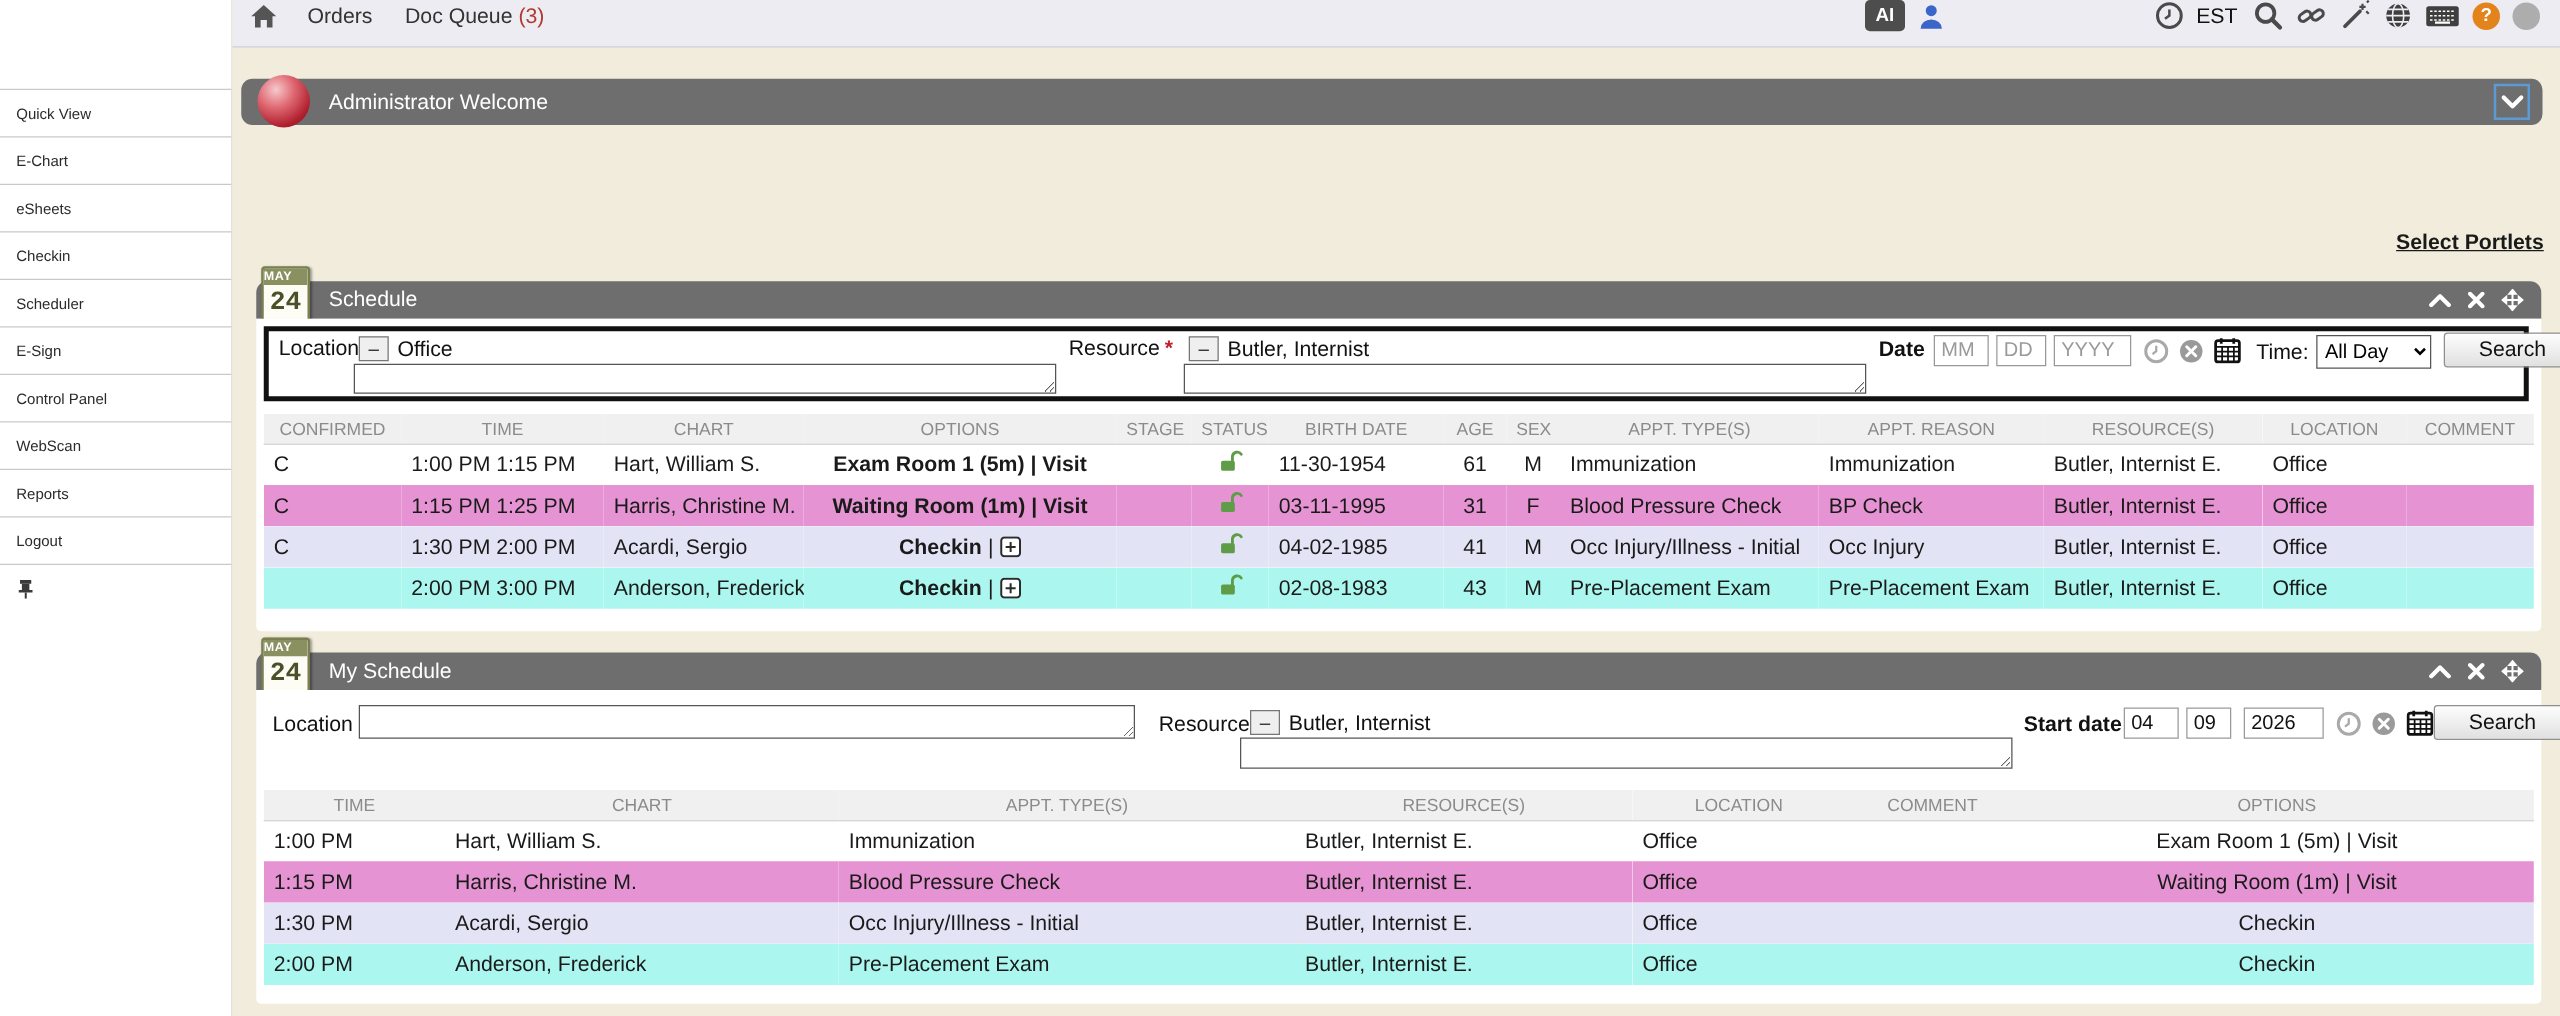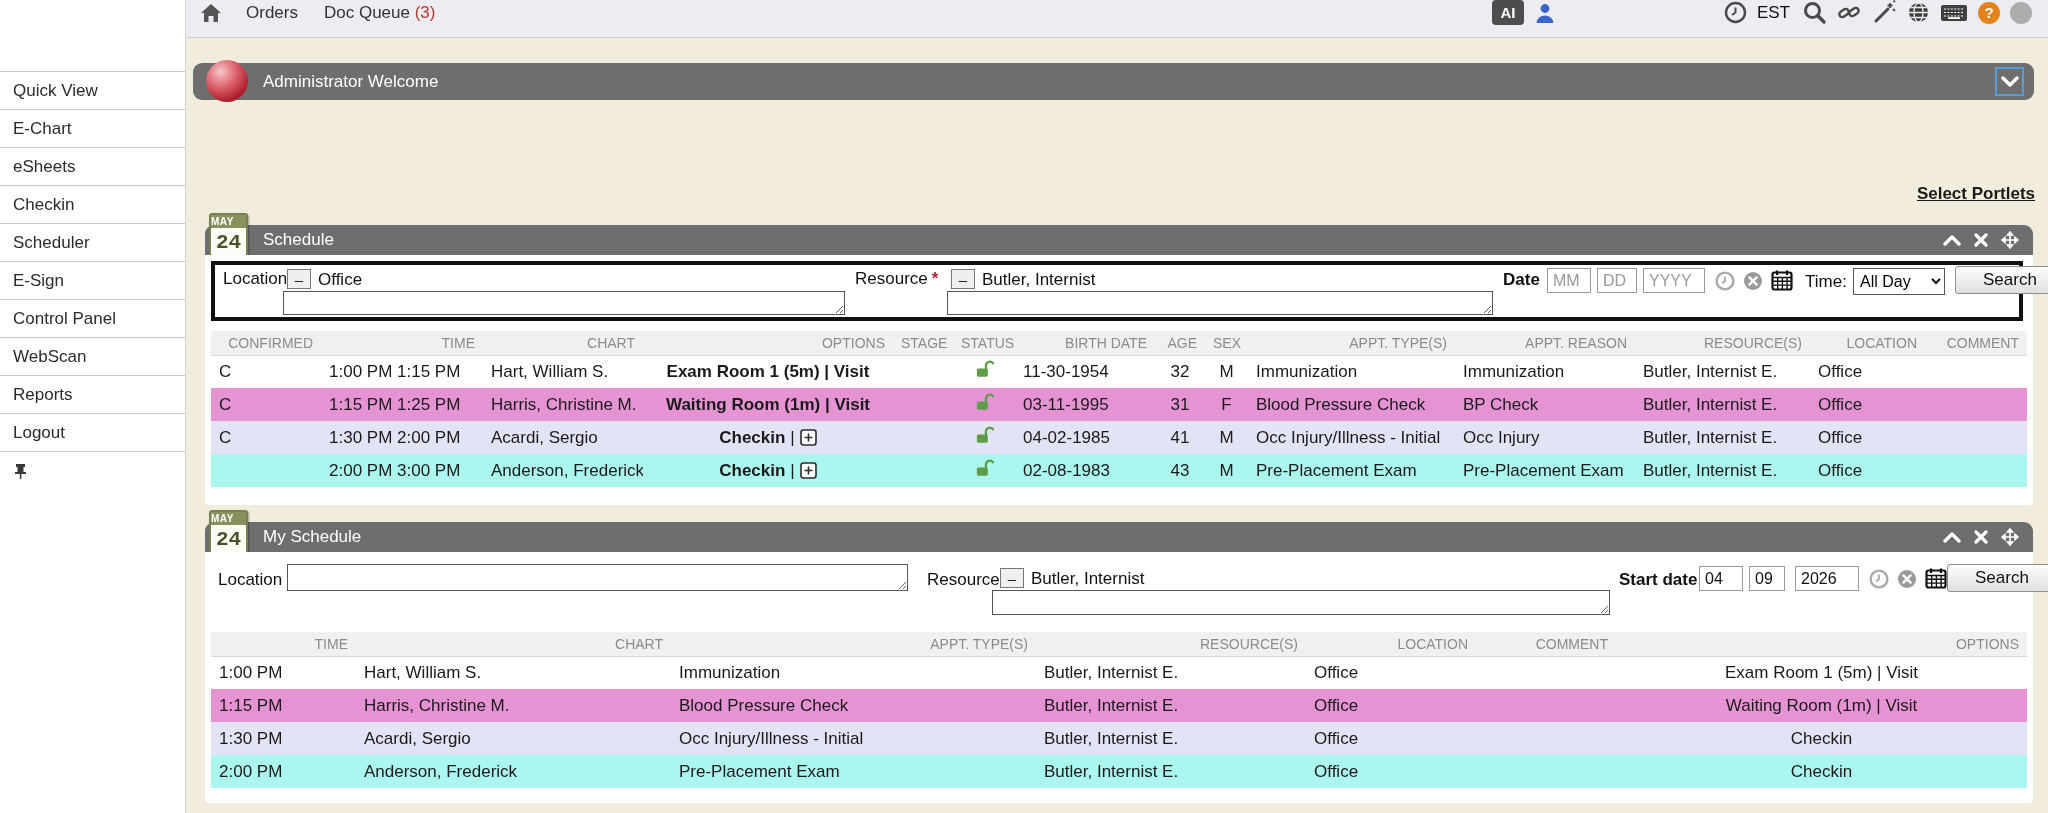"Quick View" .side-item { font-size: 17px -> 12px }
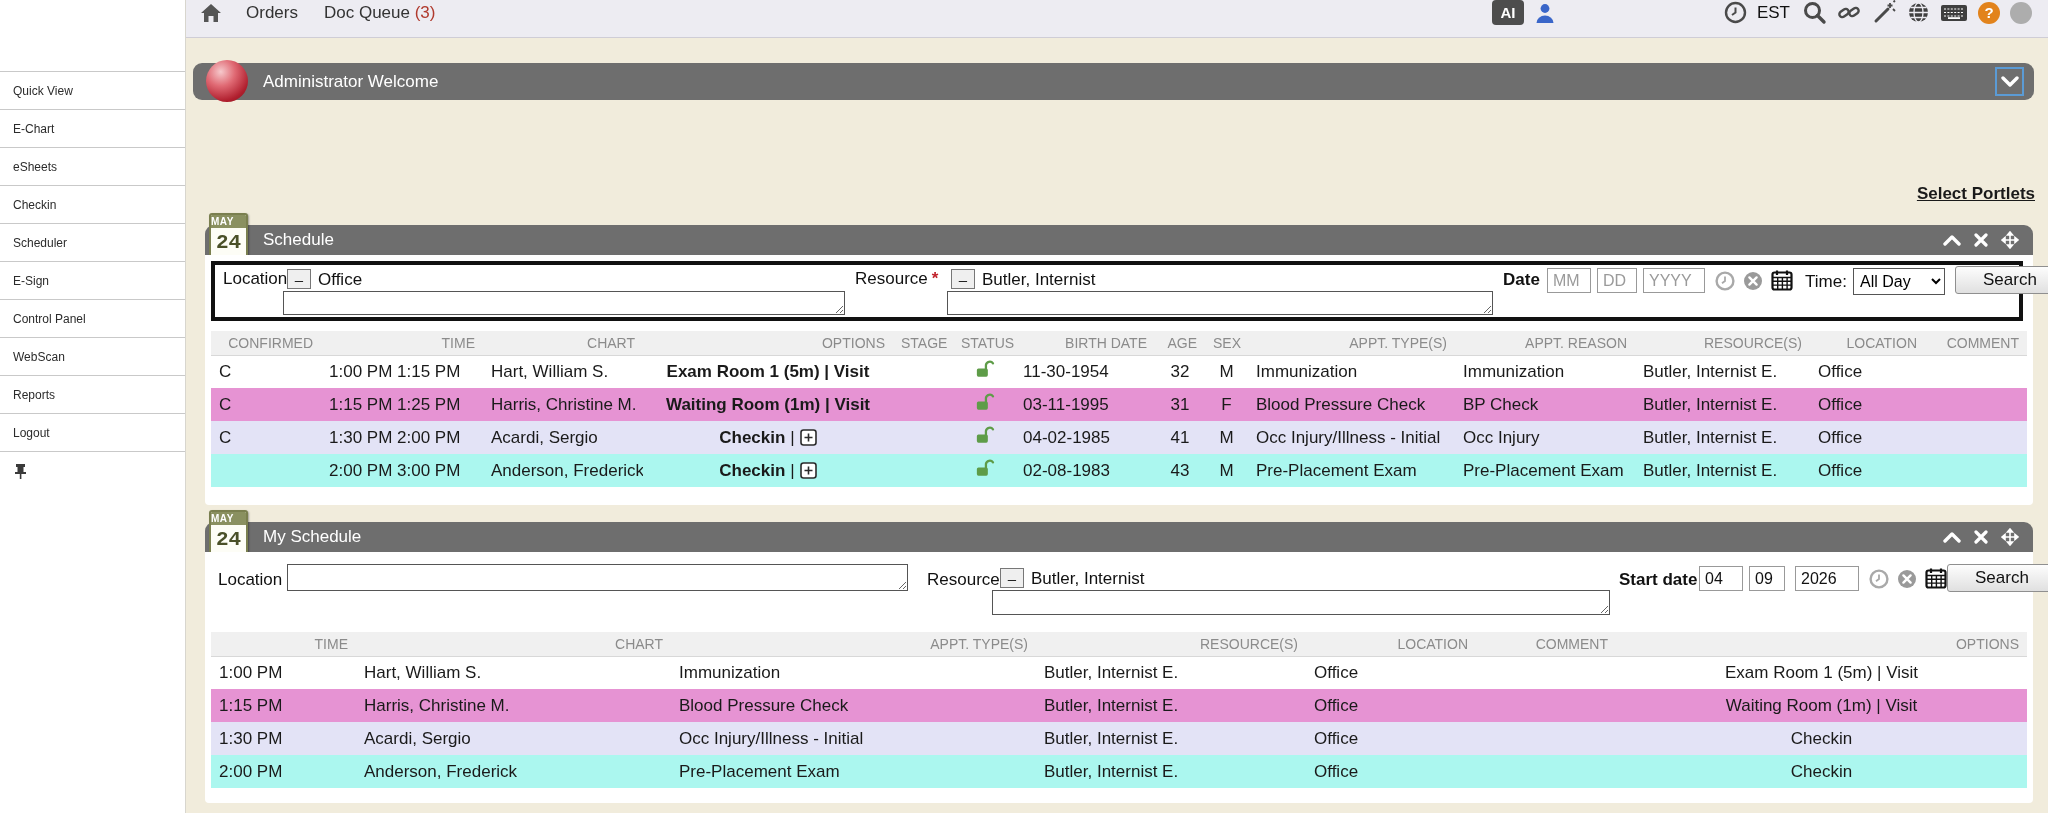"CONFIRMED" table.grid th { text-align: right -> center }
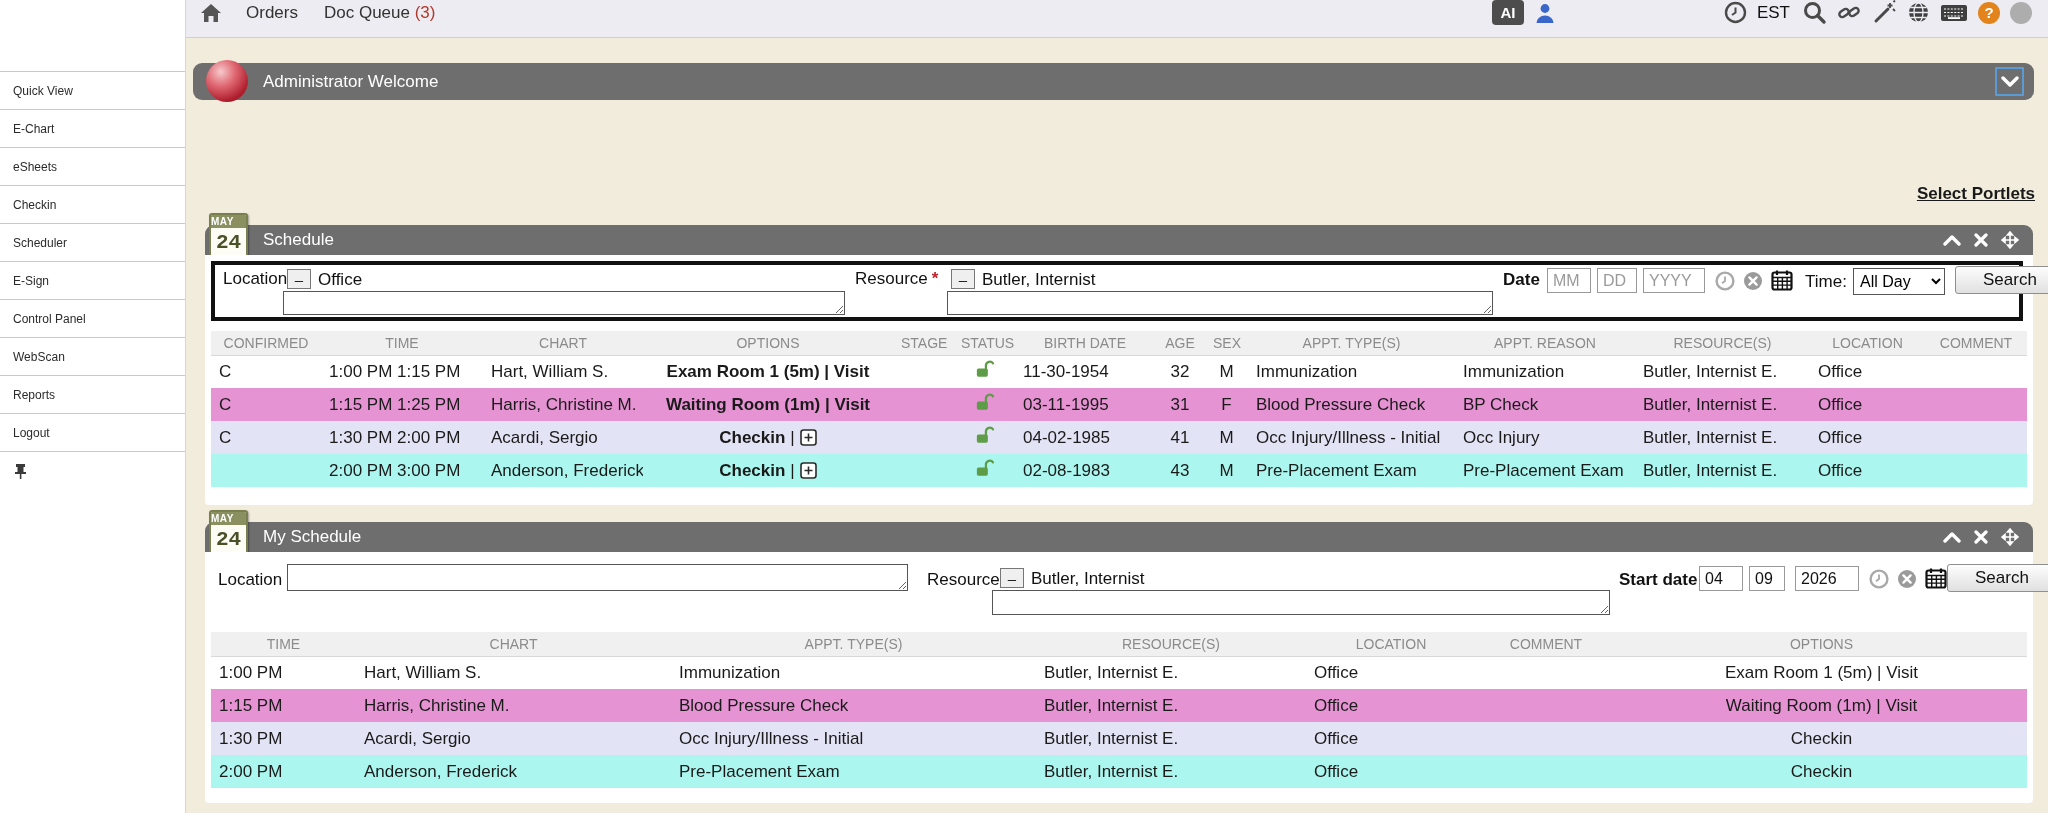"32" td.c { text: 32 -> 61 }
